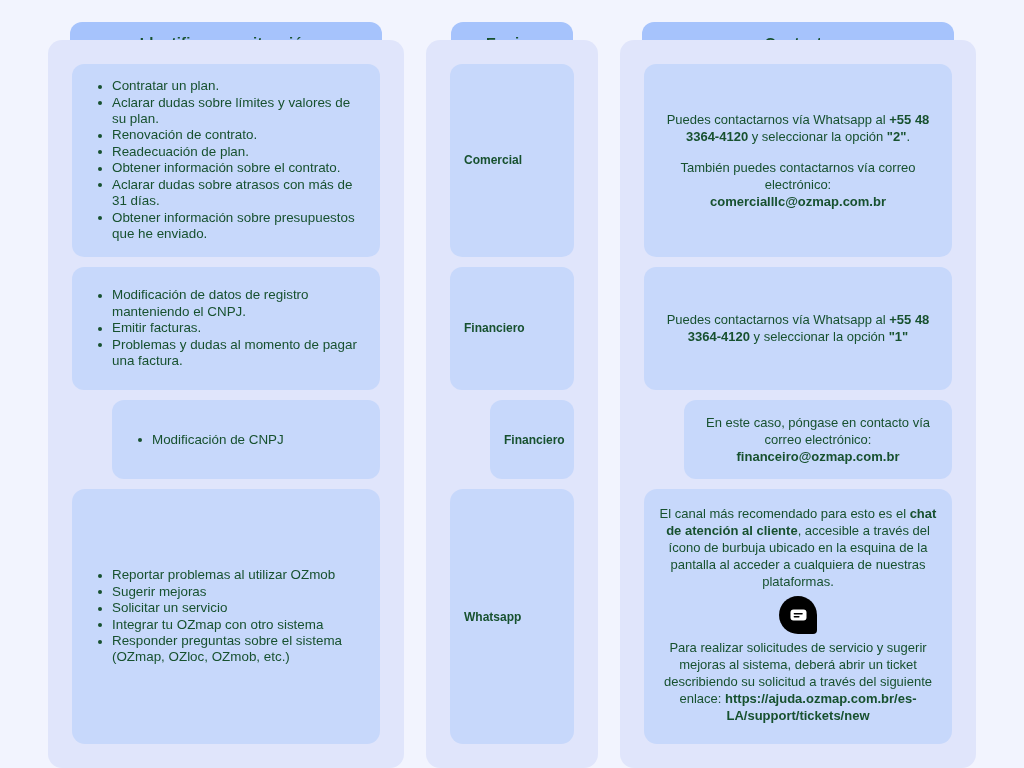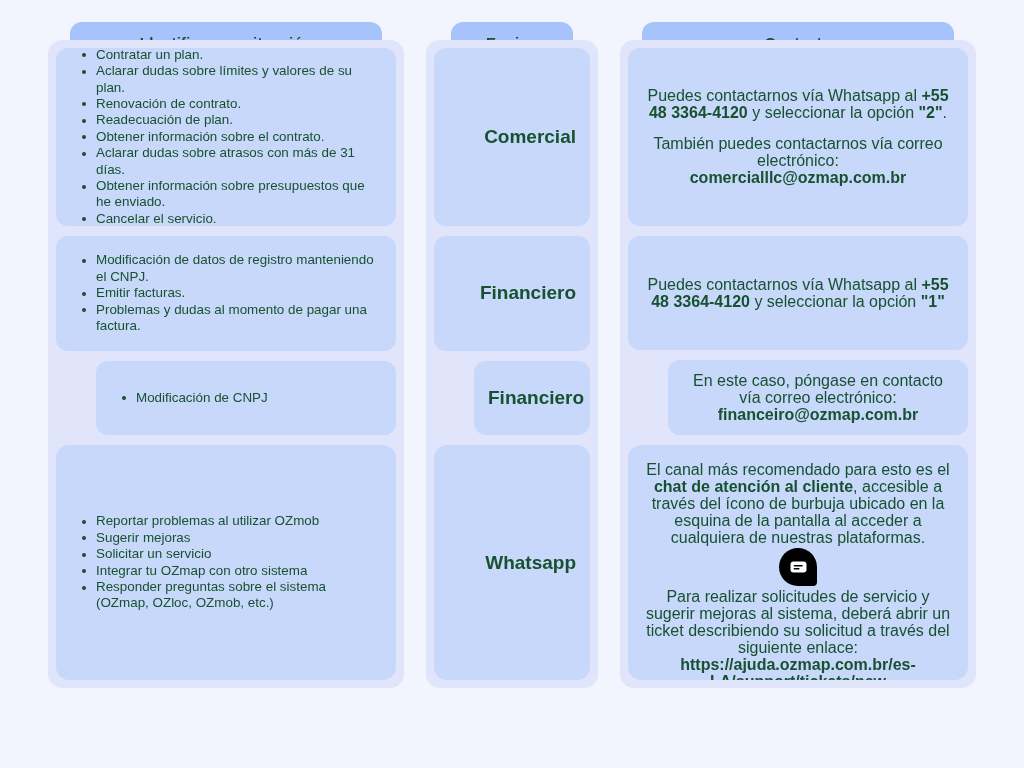"Contratar un plan." .col-body { height: 648px -> 728px; padding: 8px -> 24px }
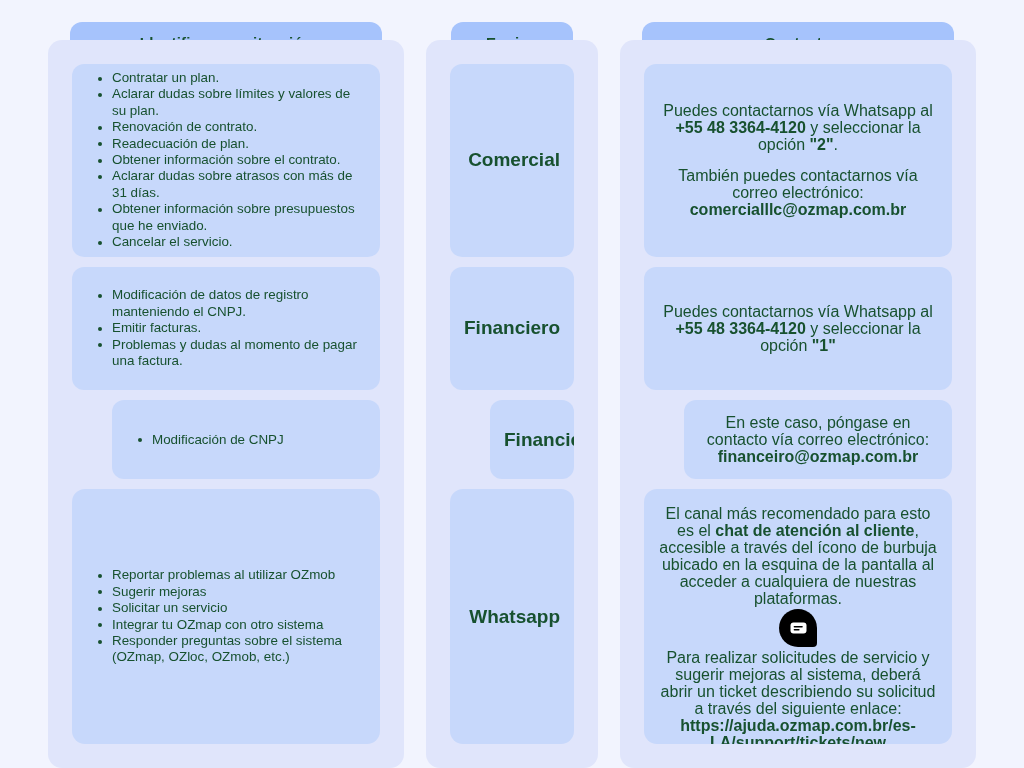"Puedes contactarnos vía Whatsapp al" .contact-body { font-size: 16px -> 13px }
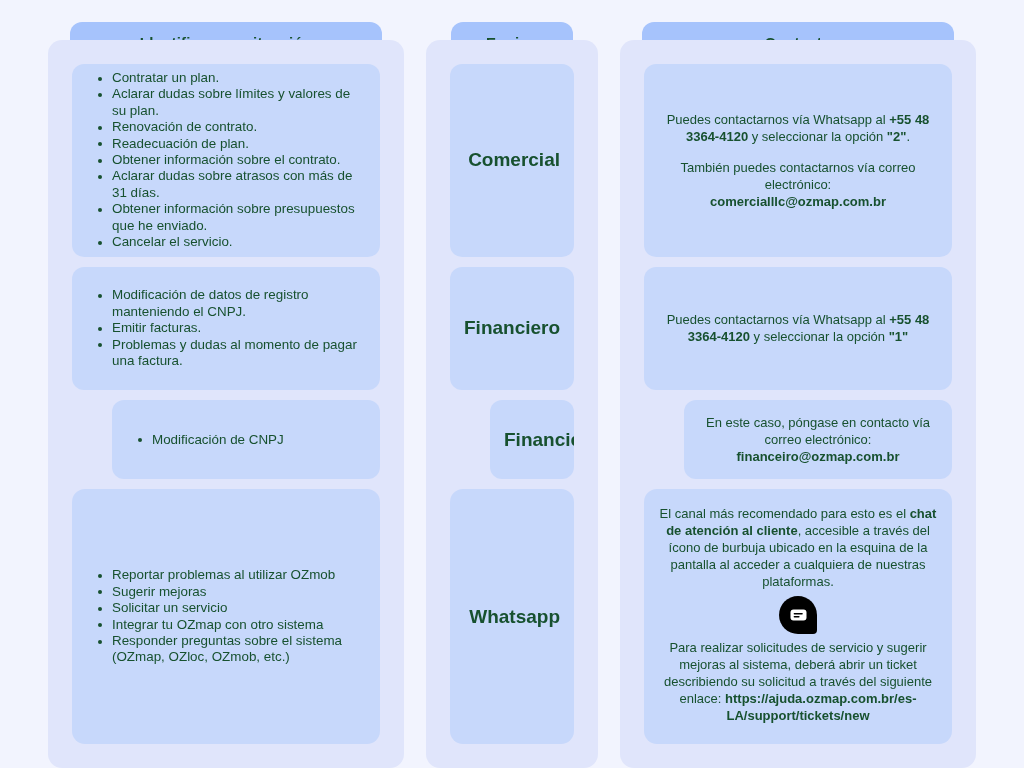"Comercial" .team-label { font-size: 19px -> 12px; text-align: right -> left }
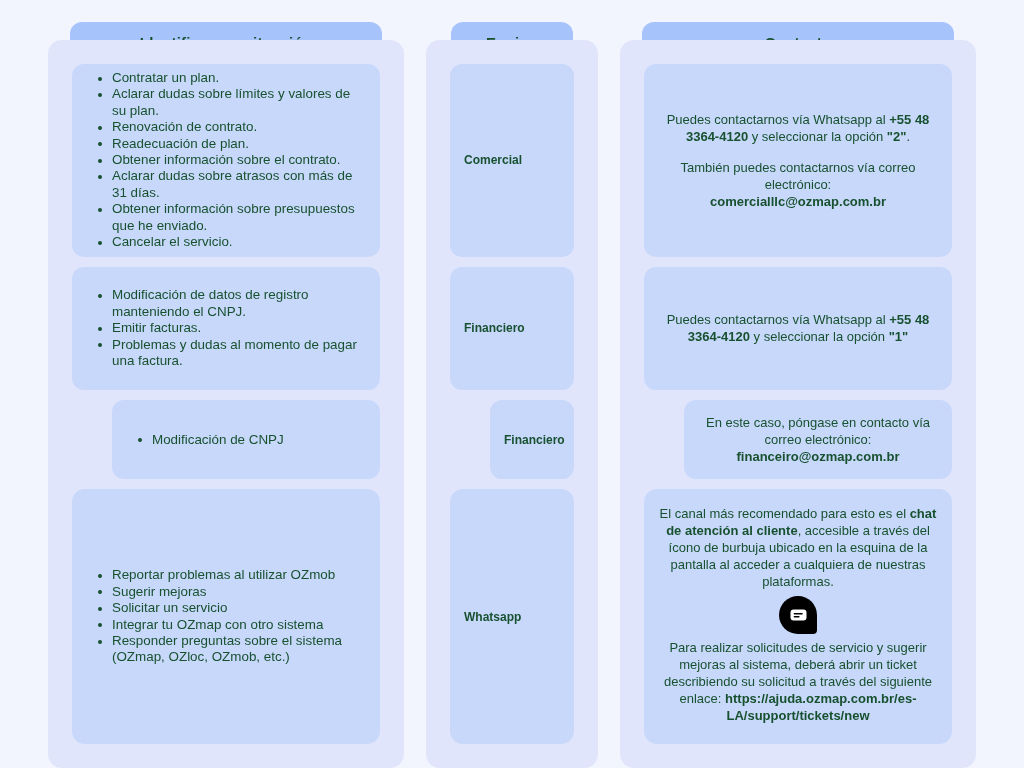"Cancelar el servicio." li { html: <li>Cancelar el servicio.</li> -> none }
